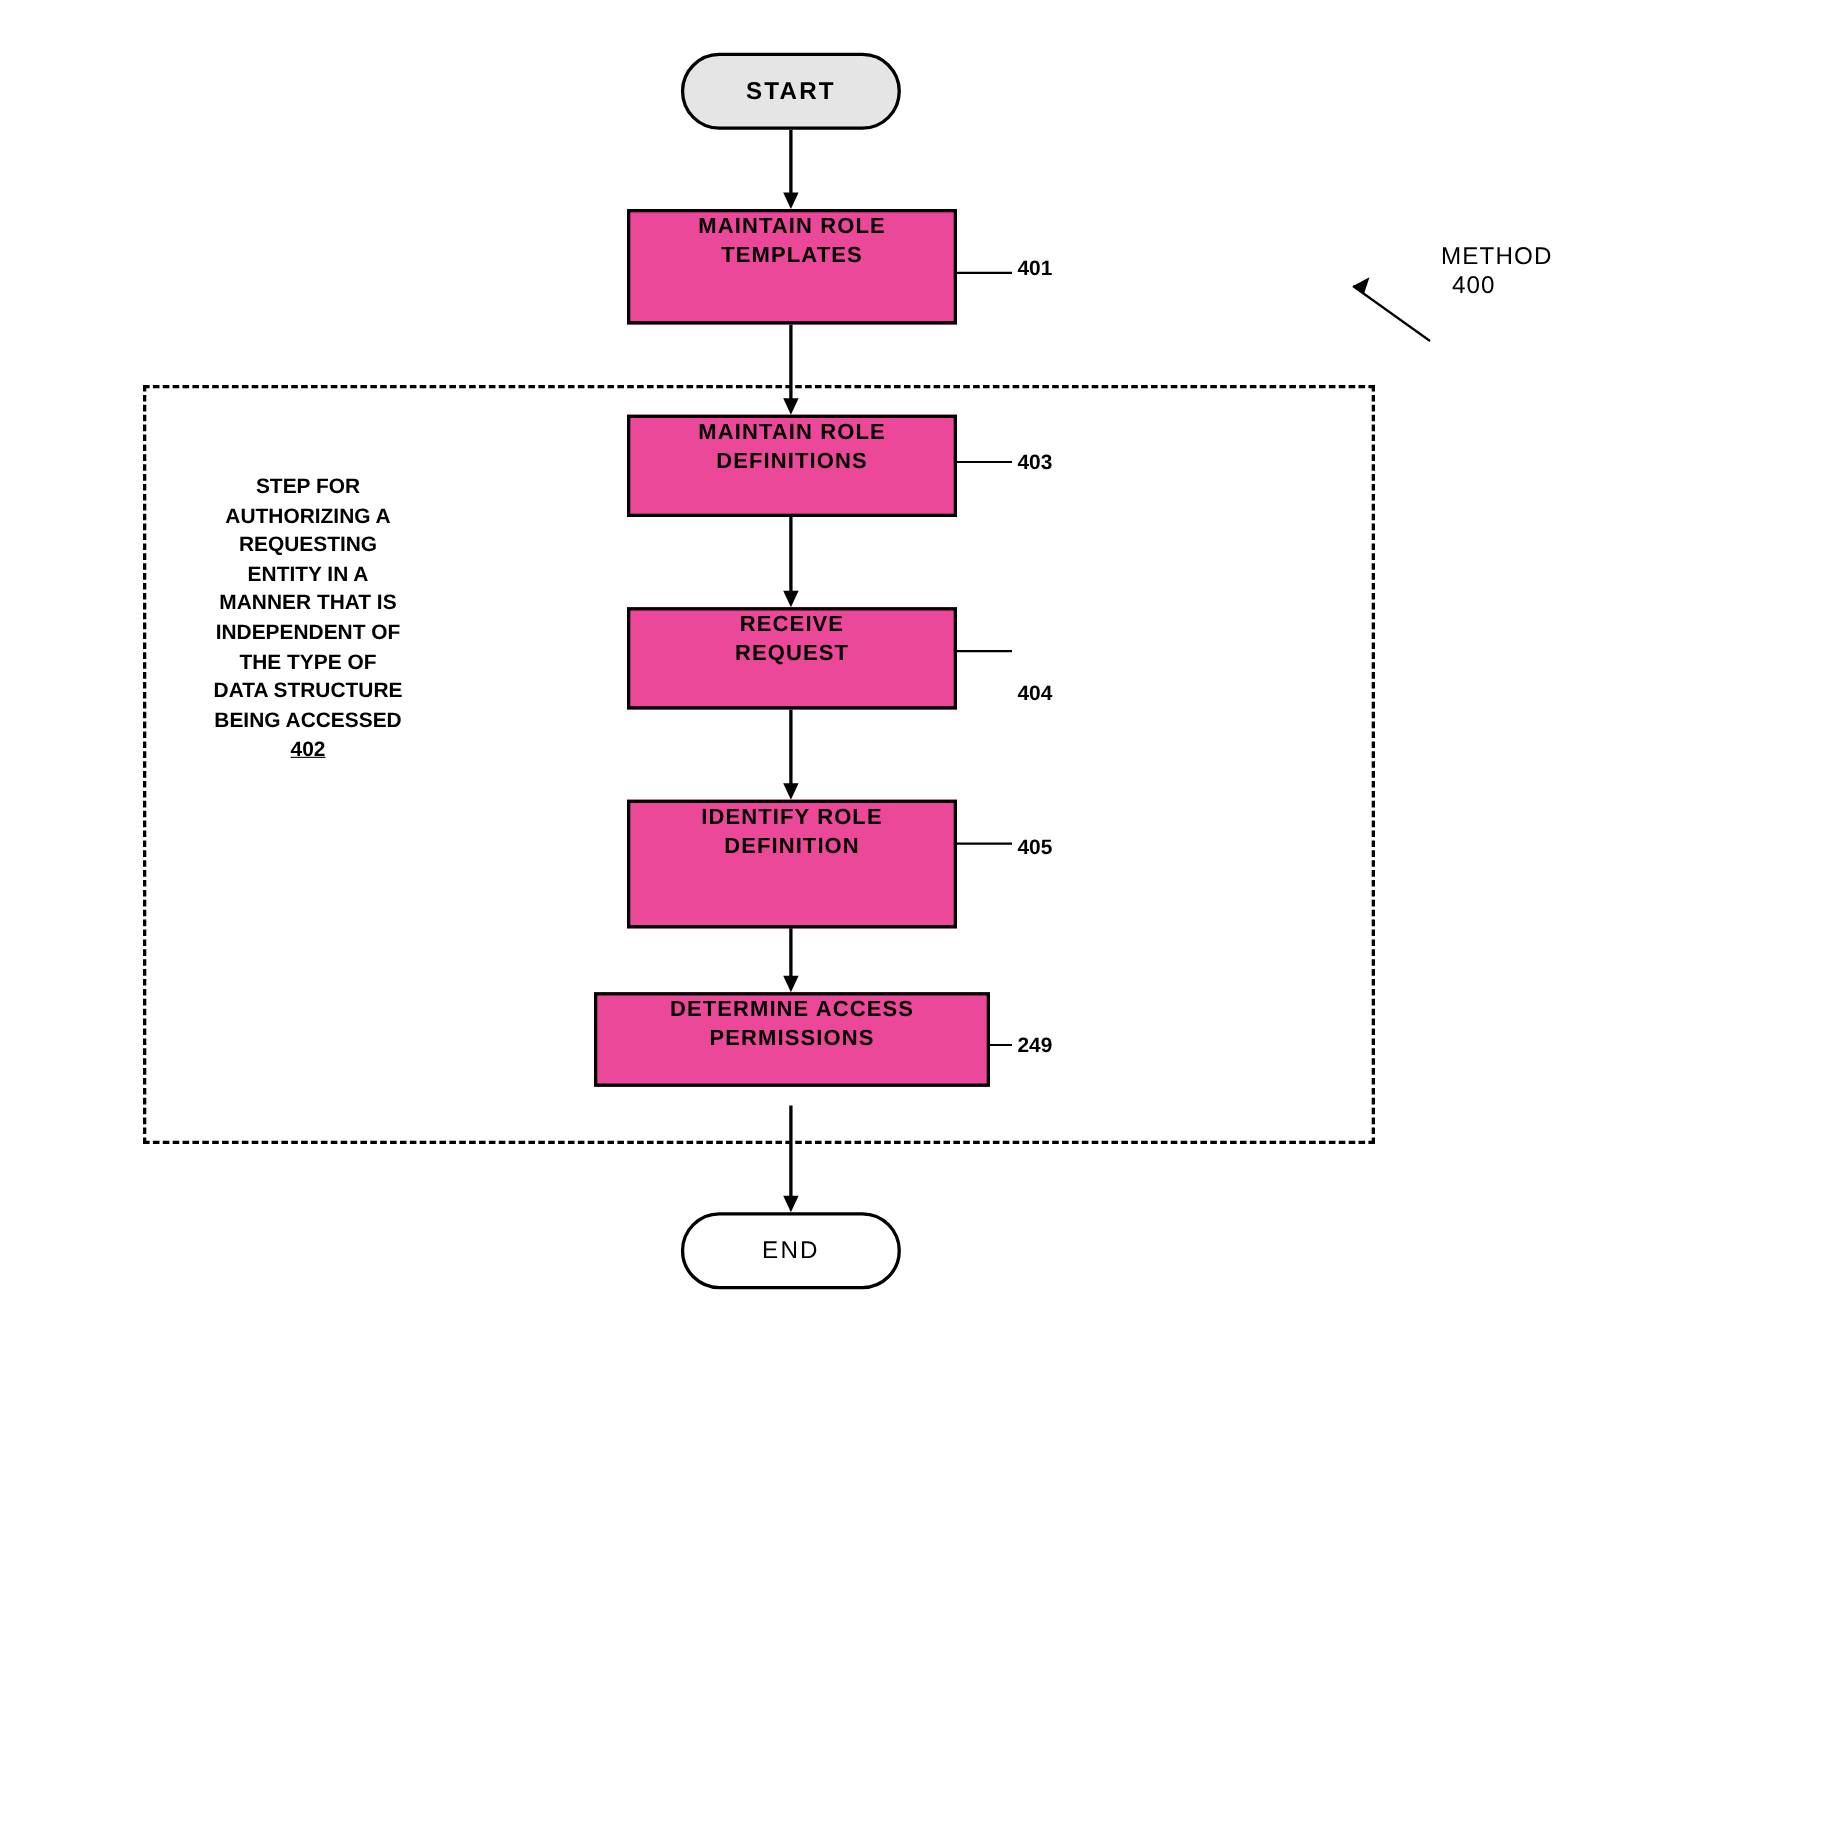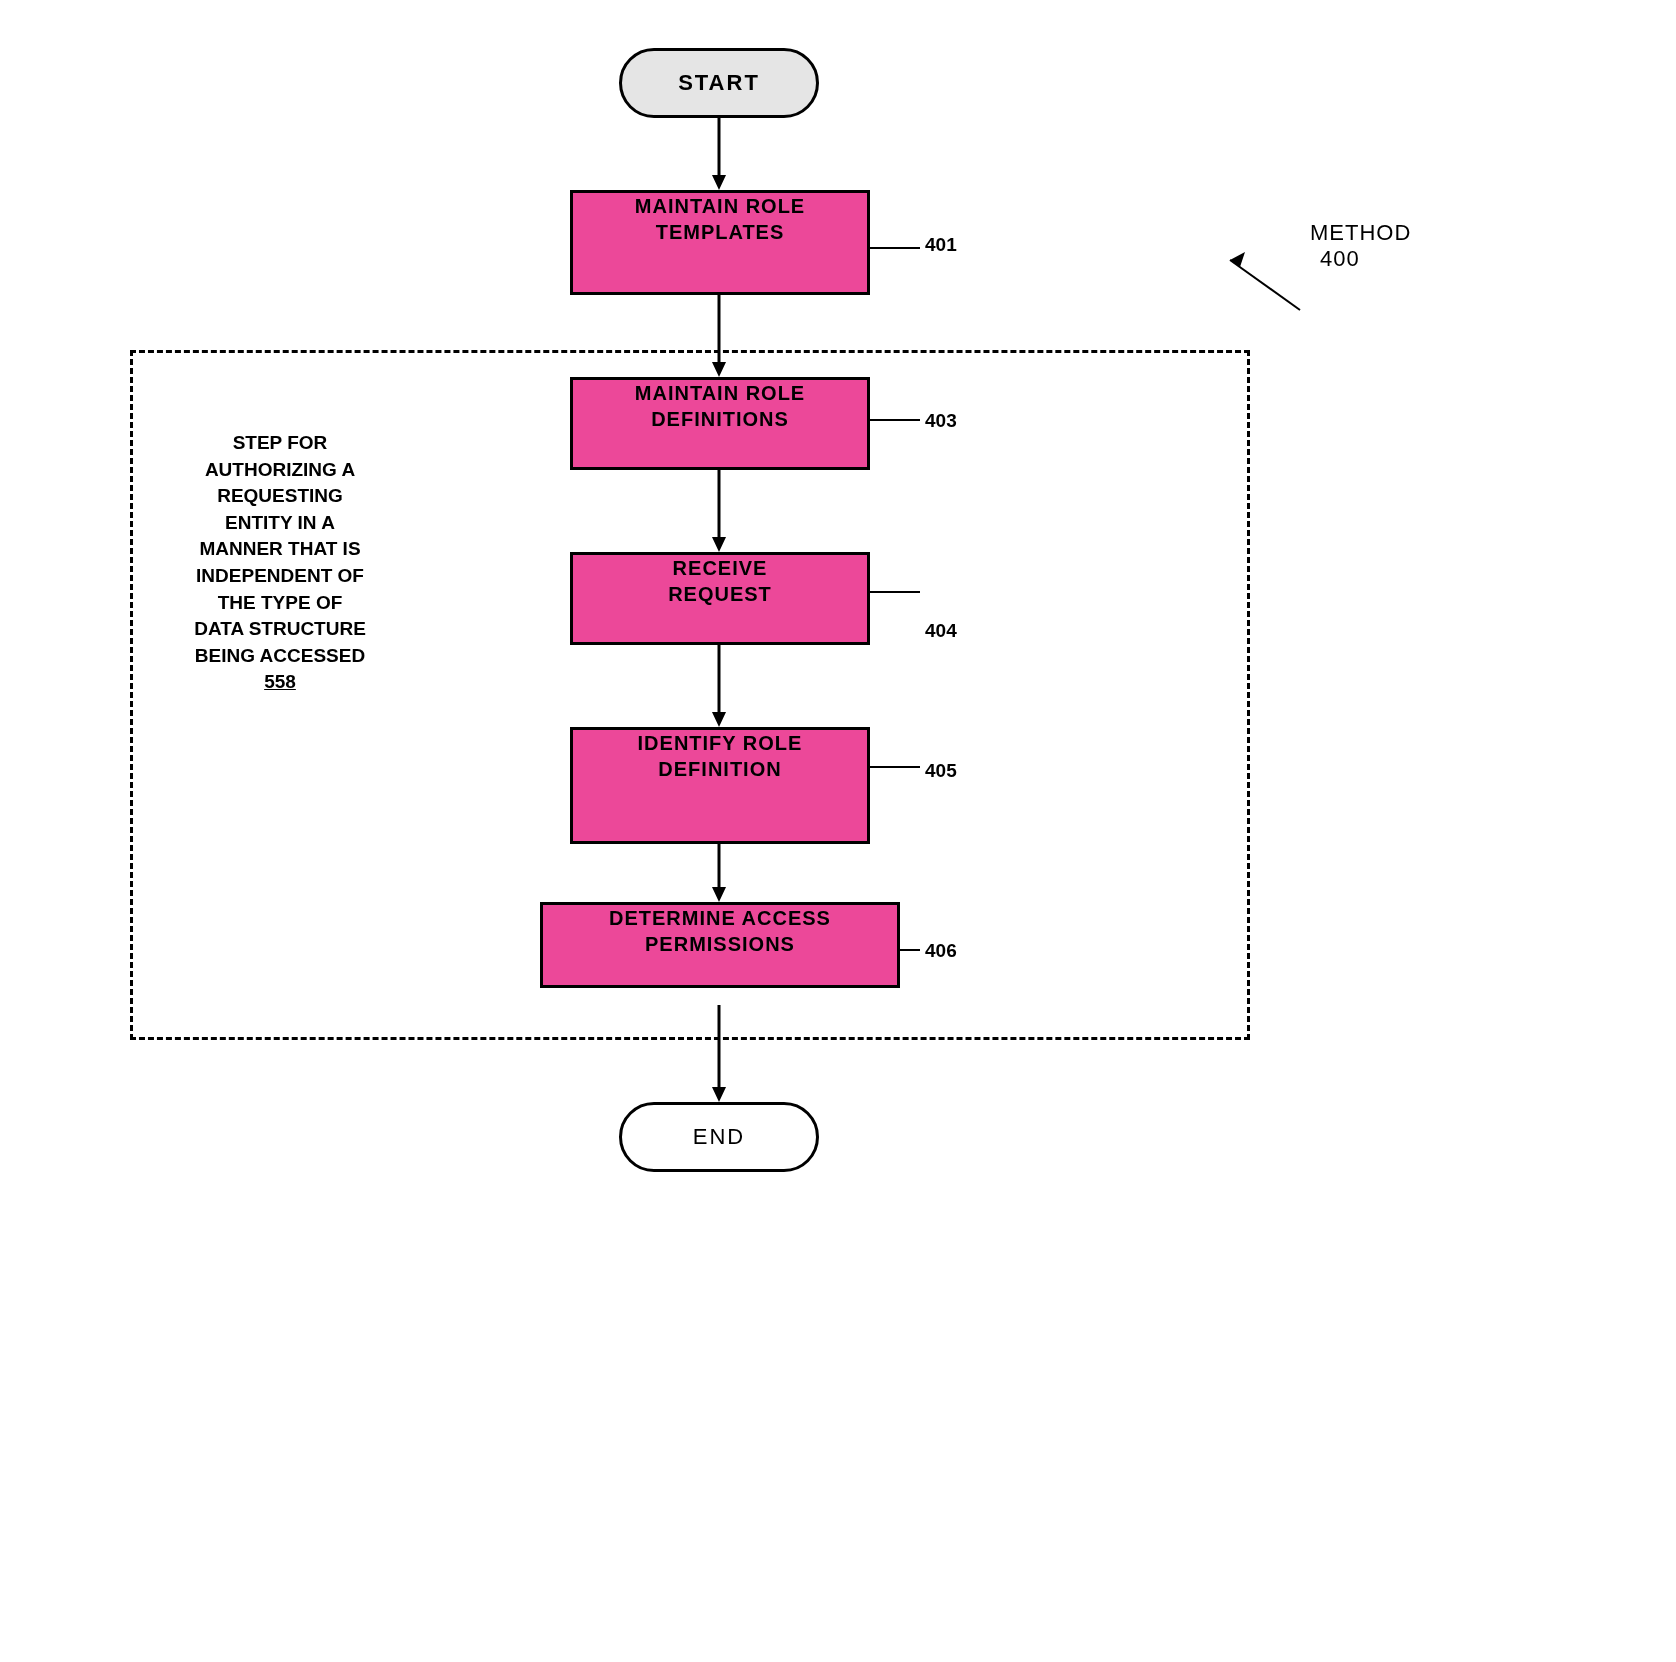"558" span.underline { text: 558 -> 402 }
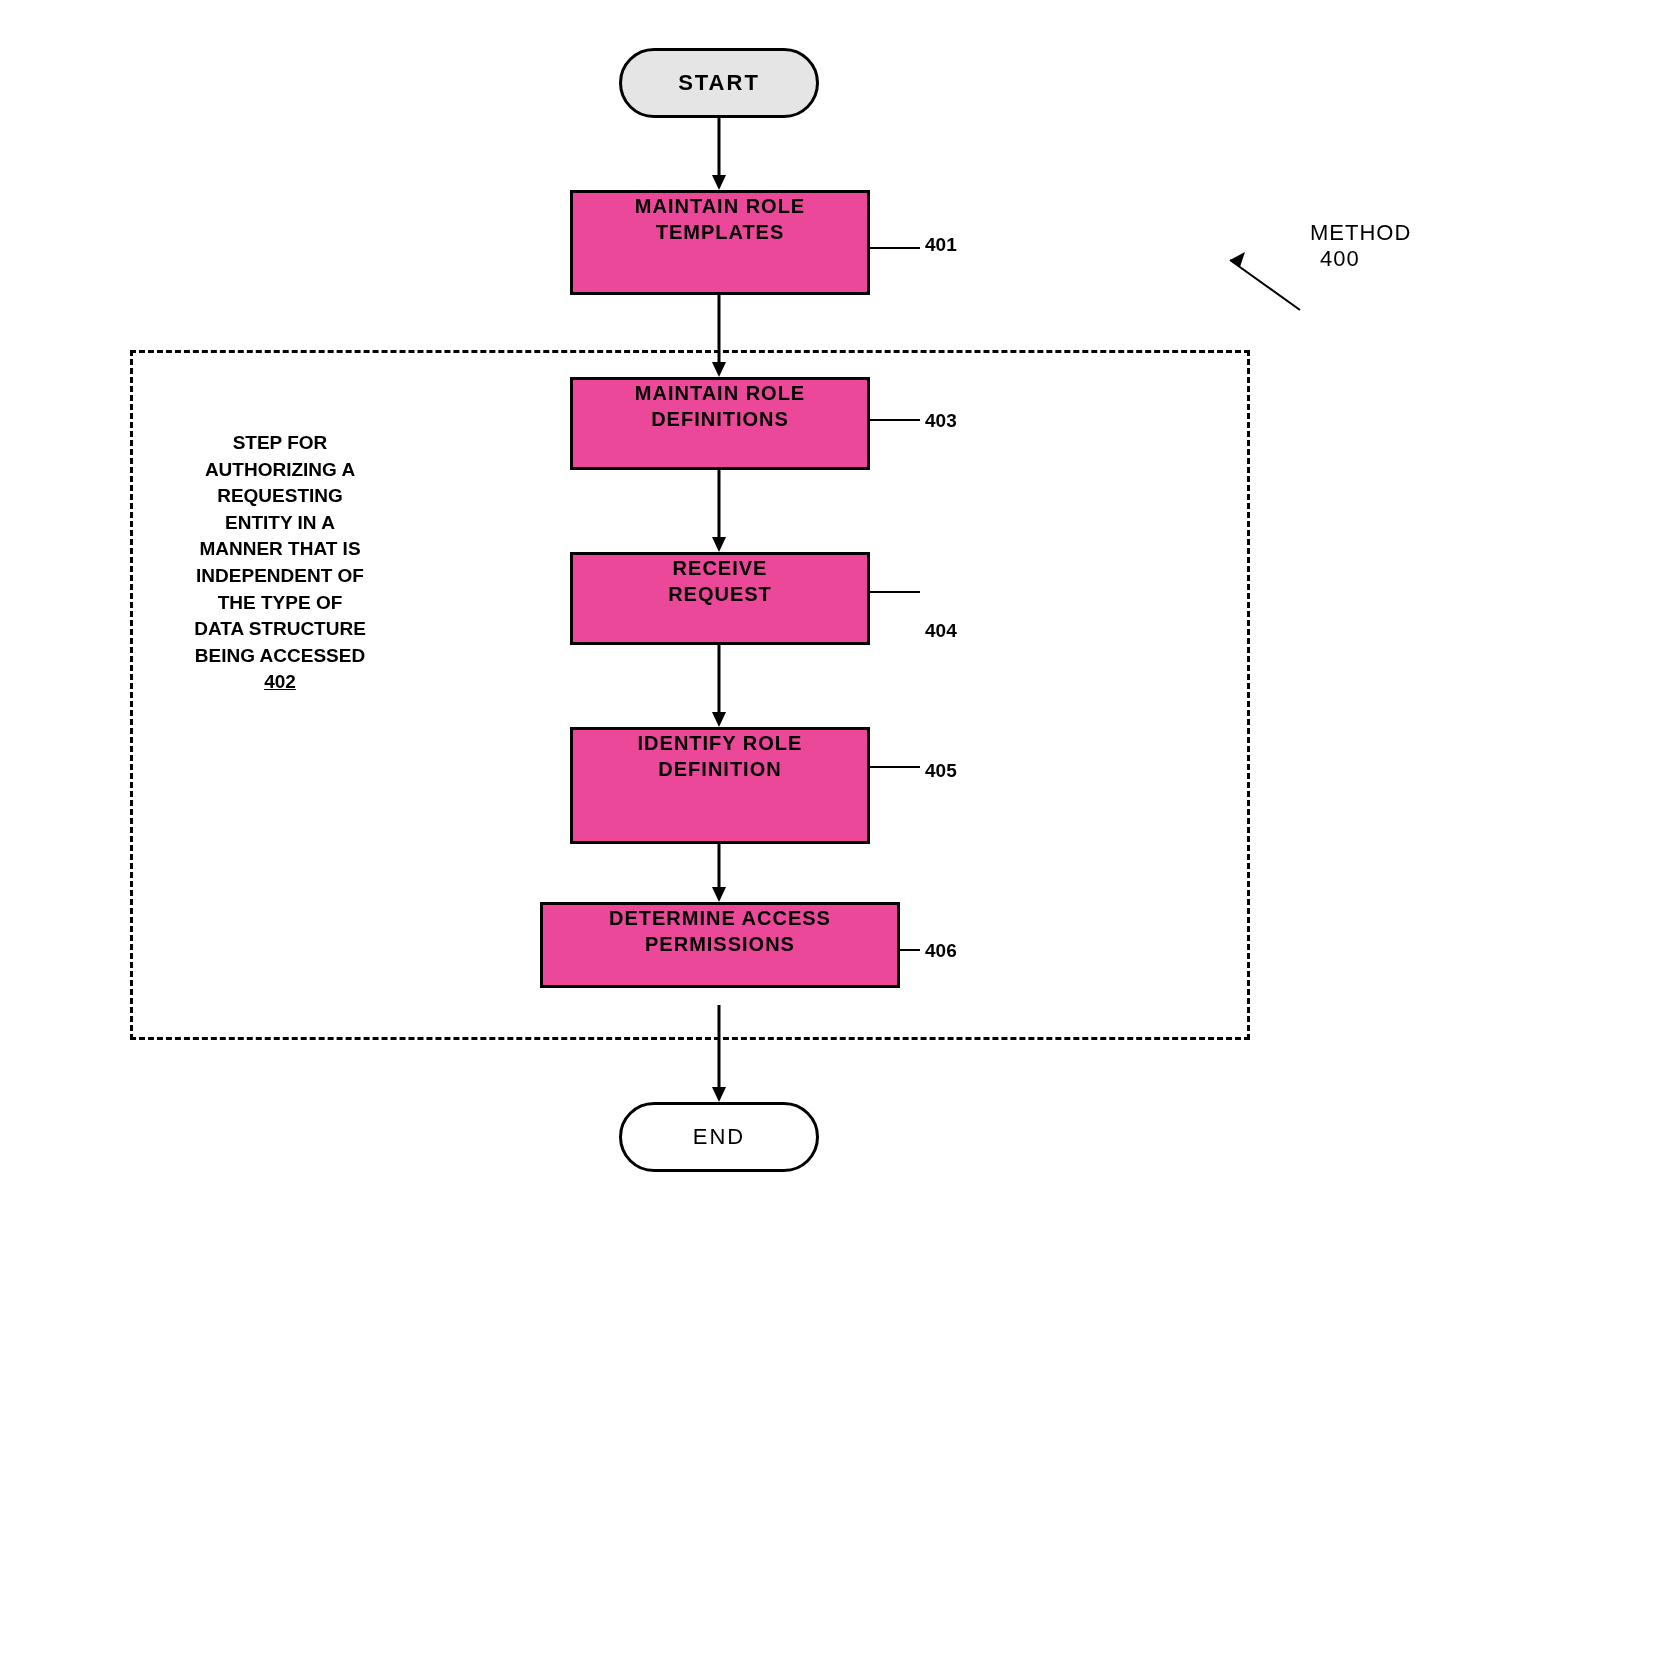"406" span.ref-number { text: 406 -> 249 }
